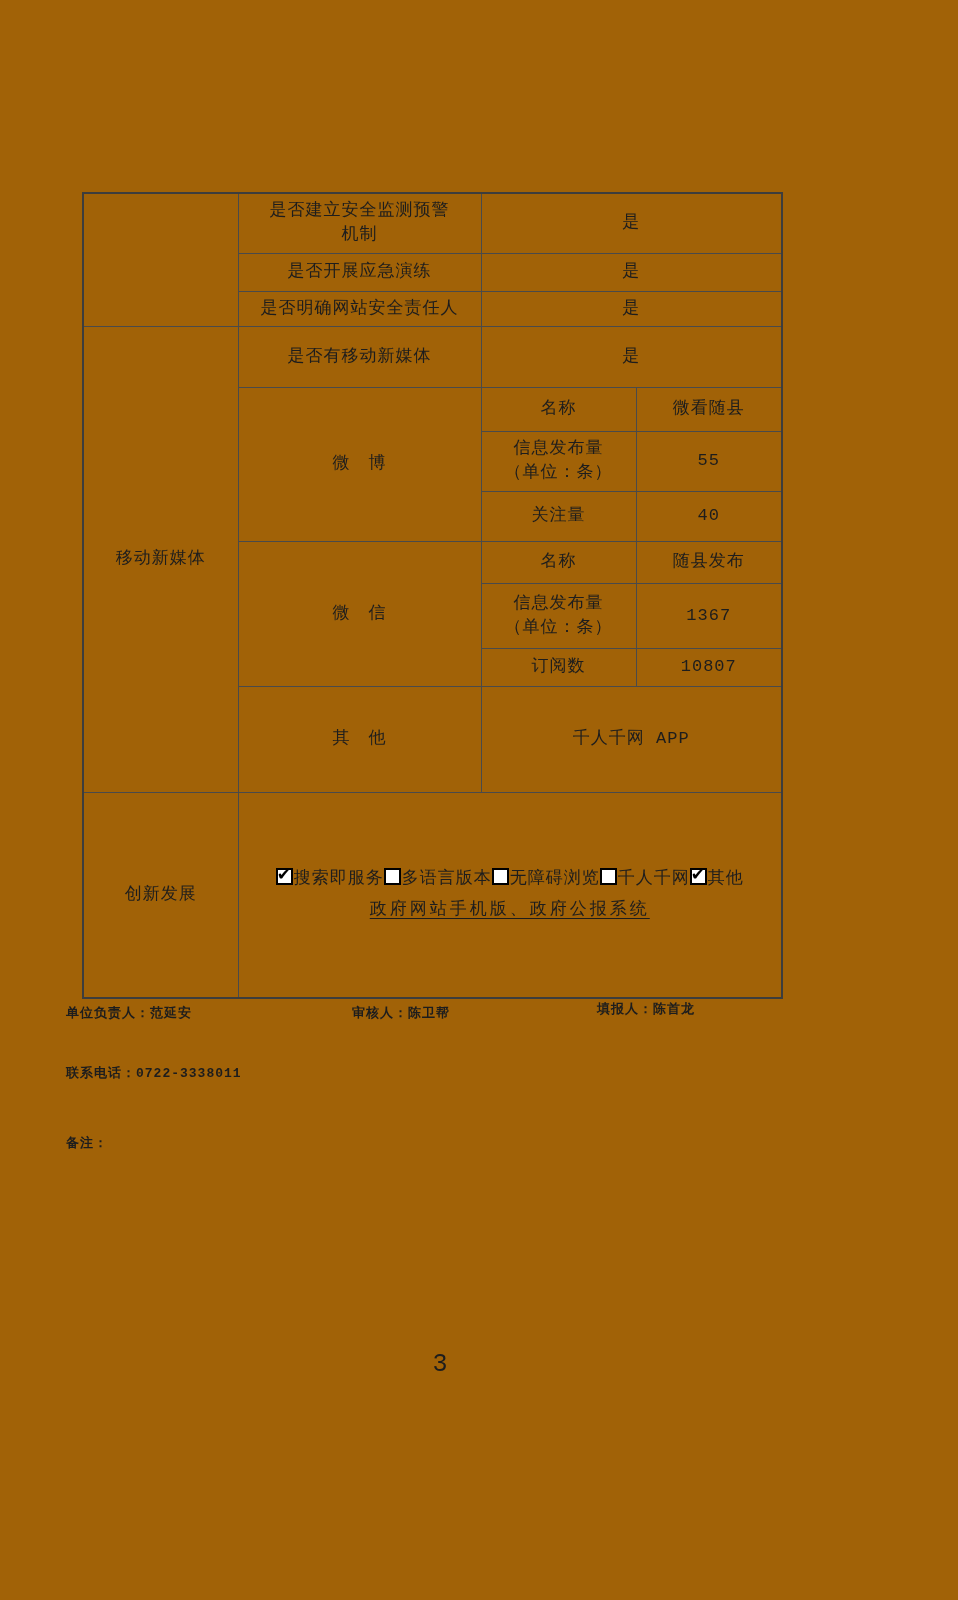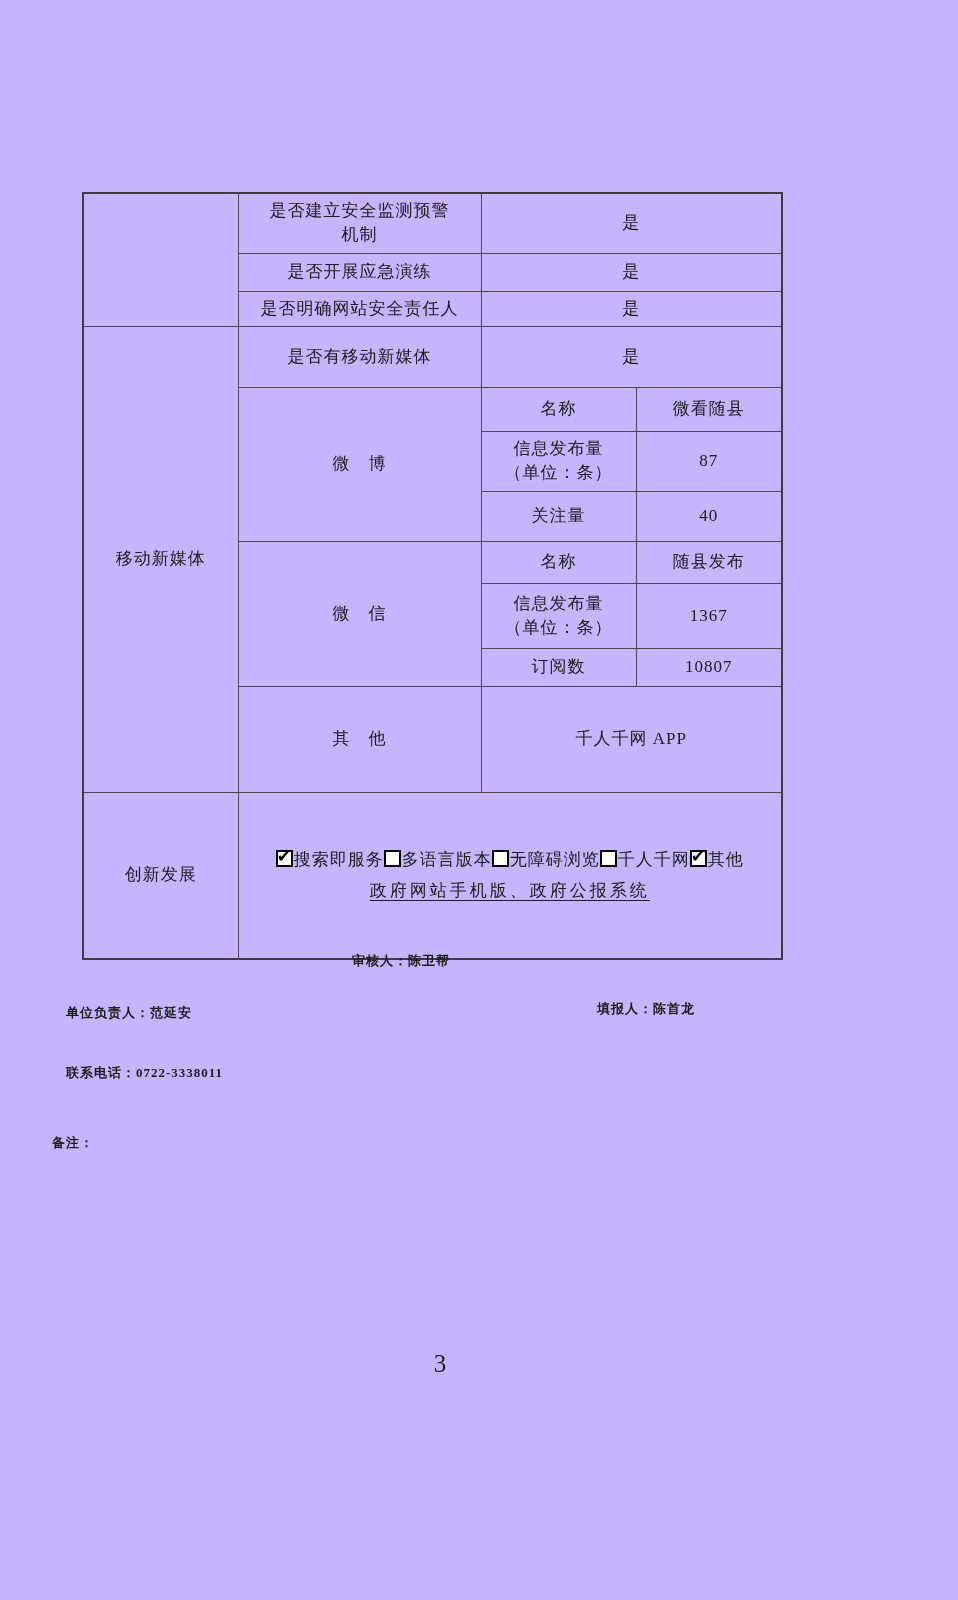"是否建立安全监测预警" .page { background: #c4b5fd -> #a16207; font-family: Liberation Serif, serif -> Liberation Mono, monospace }
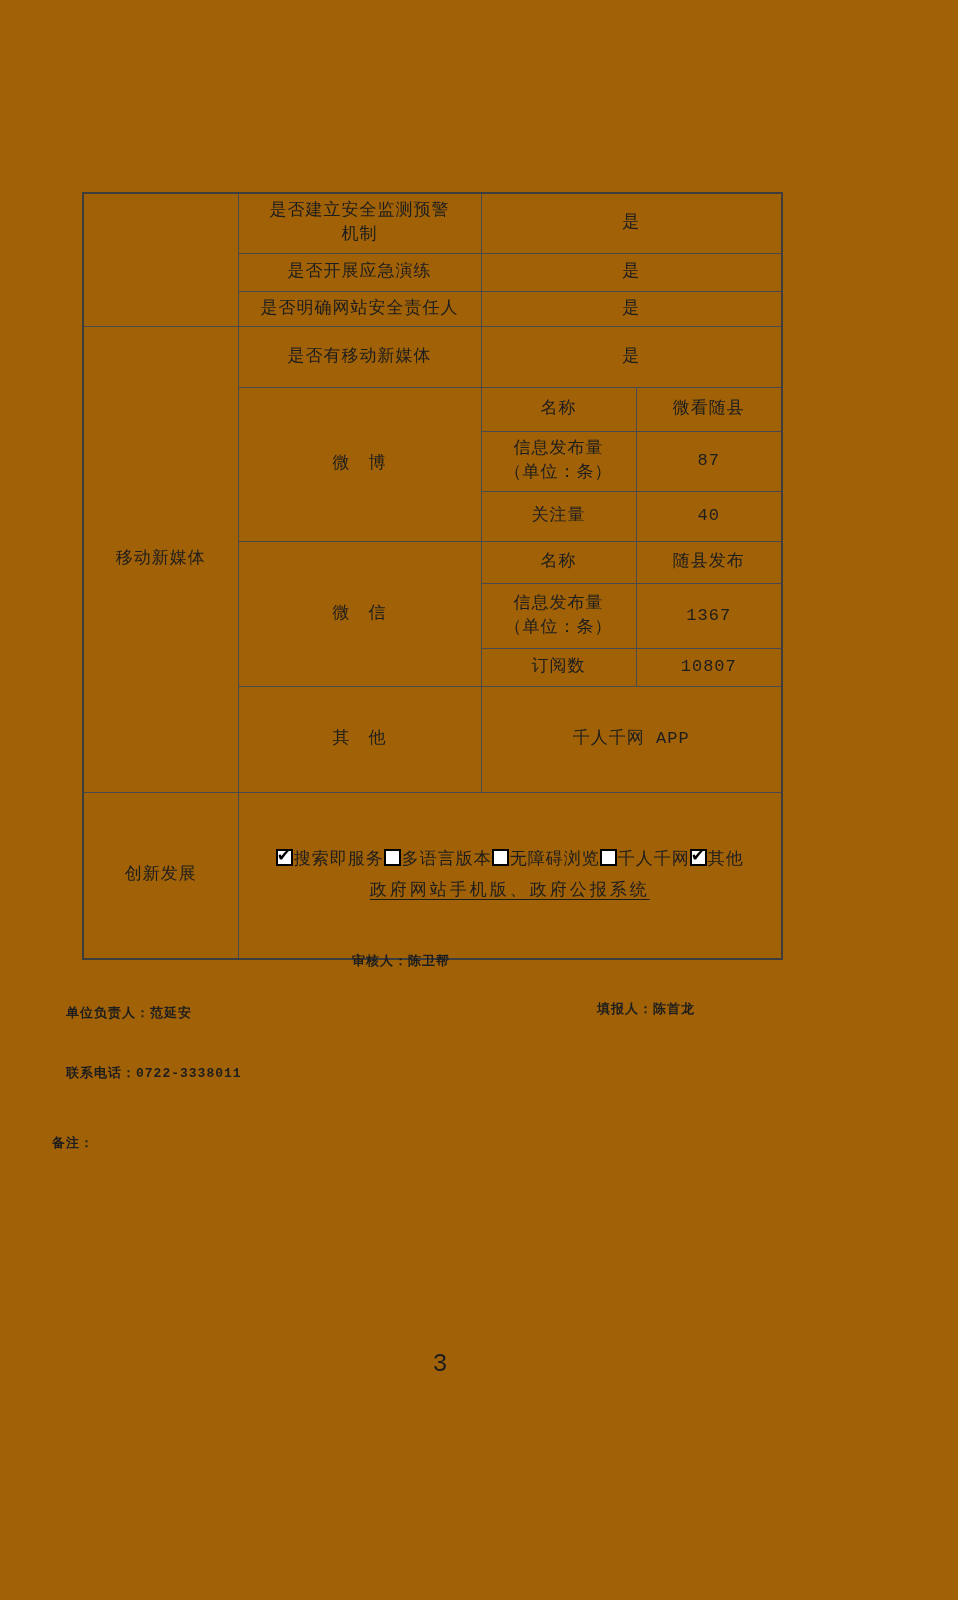"87" td { text: 87 -> 55 }
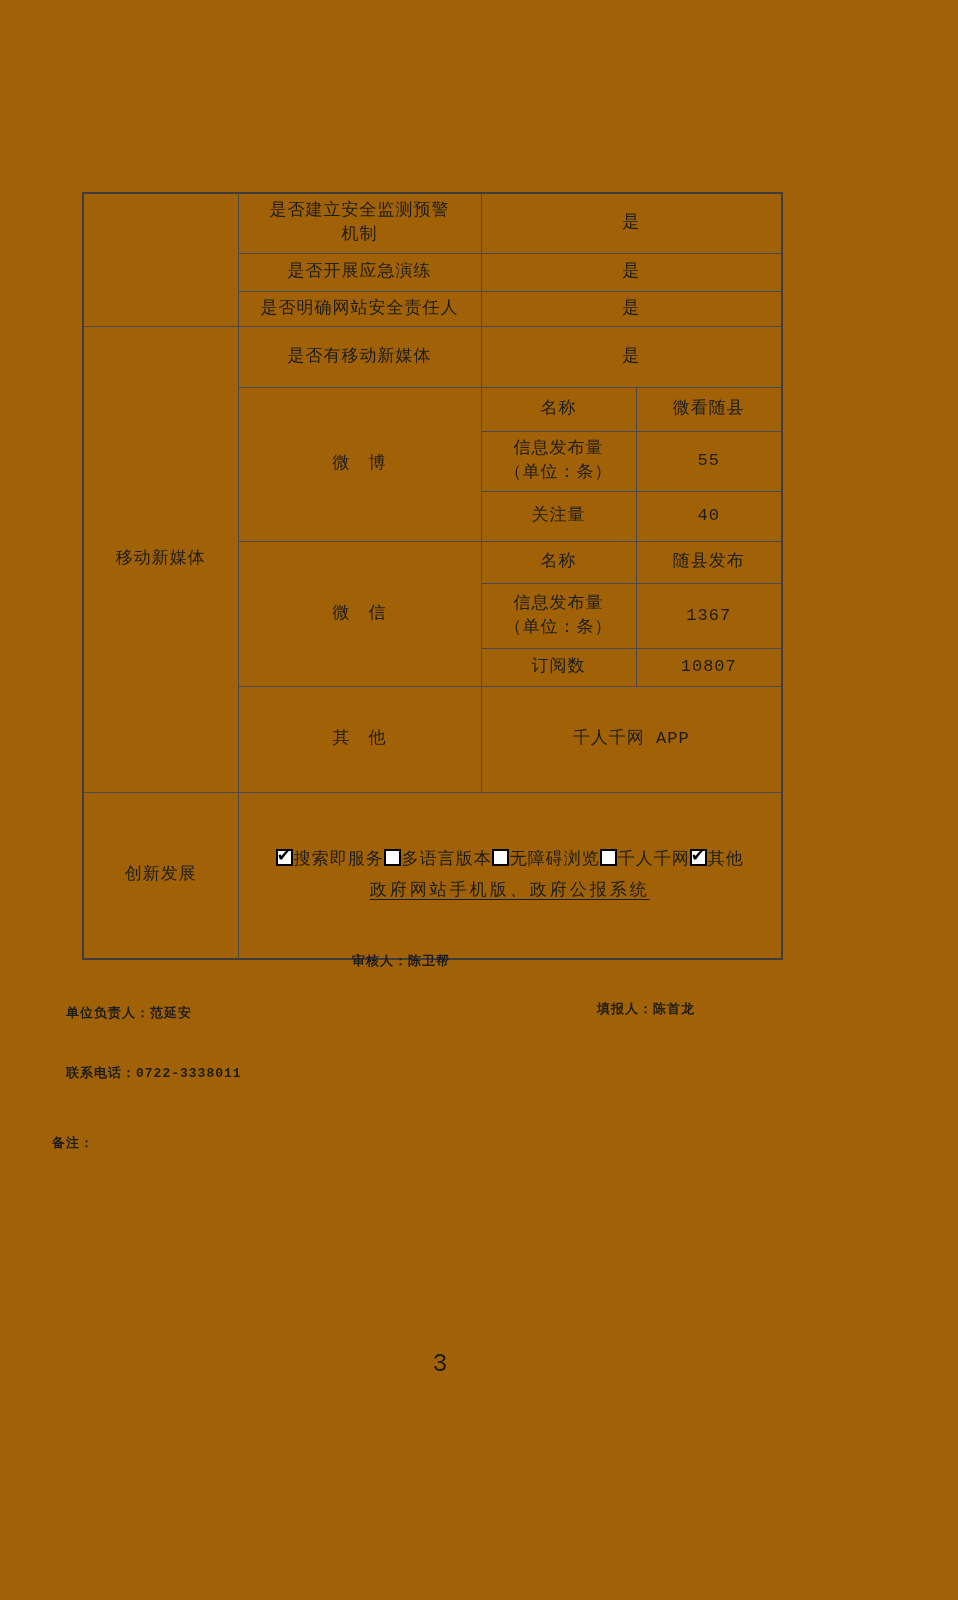"创新发展" tr.r12 { height: 167px -> 206px }
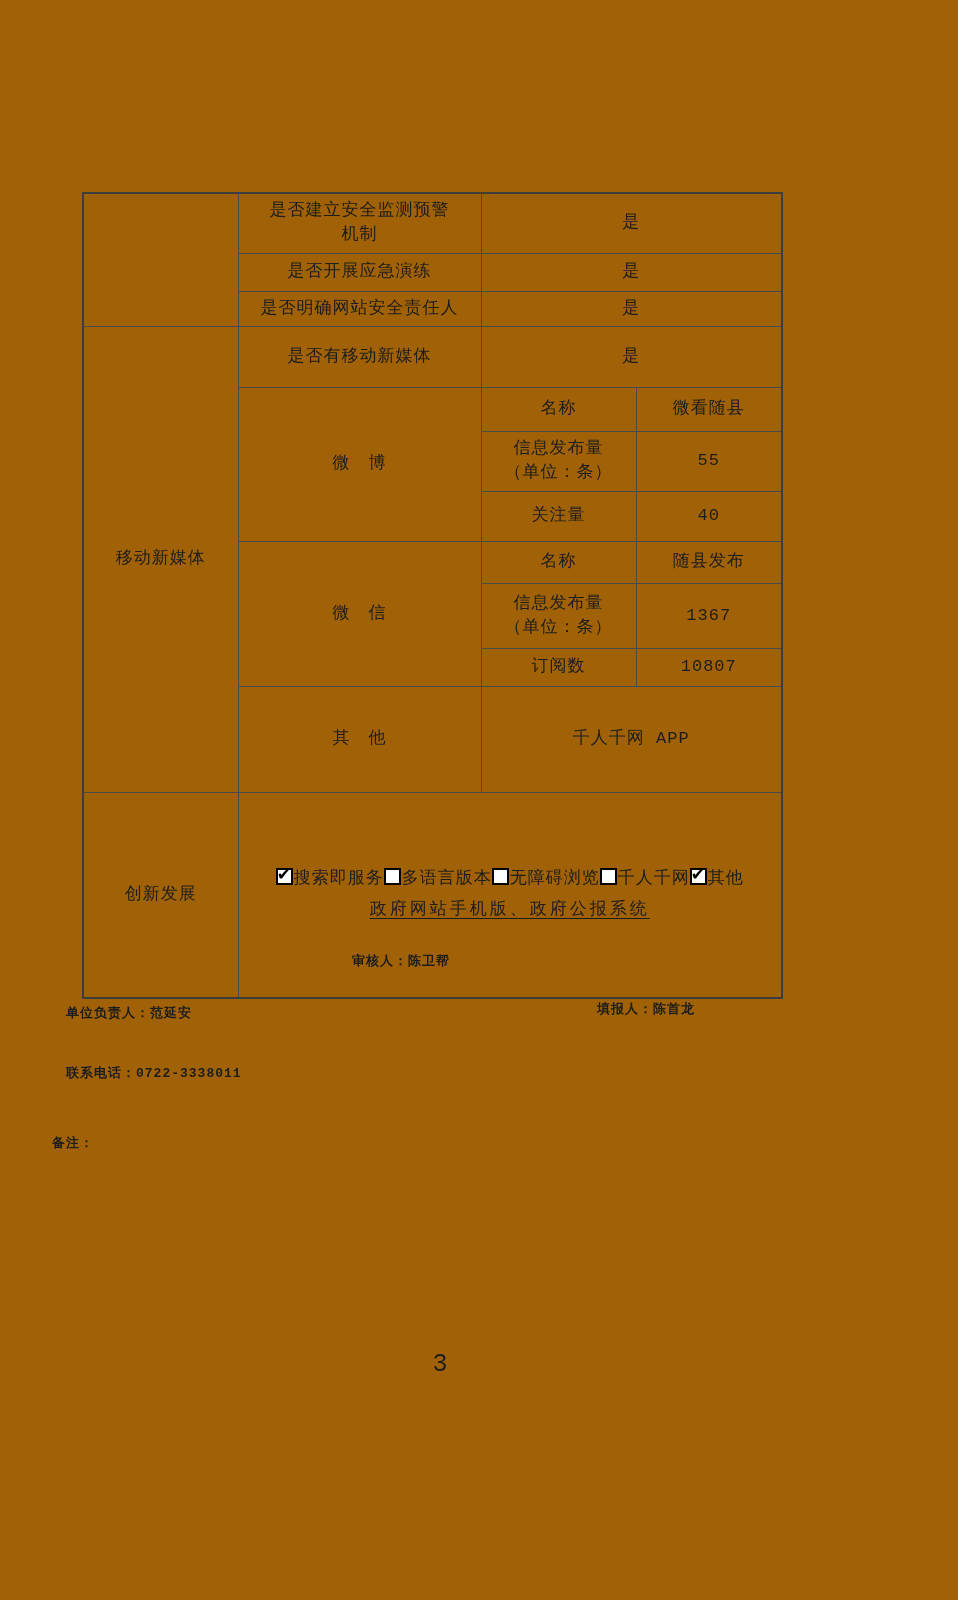"审核人：陈卫帮" span.ftxt { top: 952px -> 1004px }
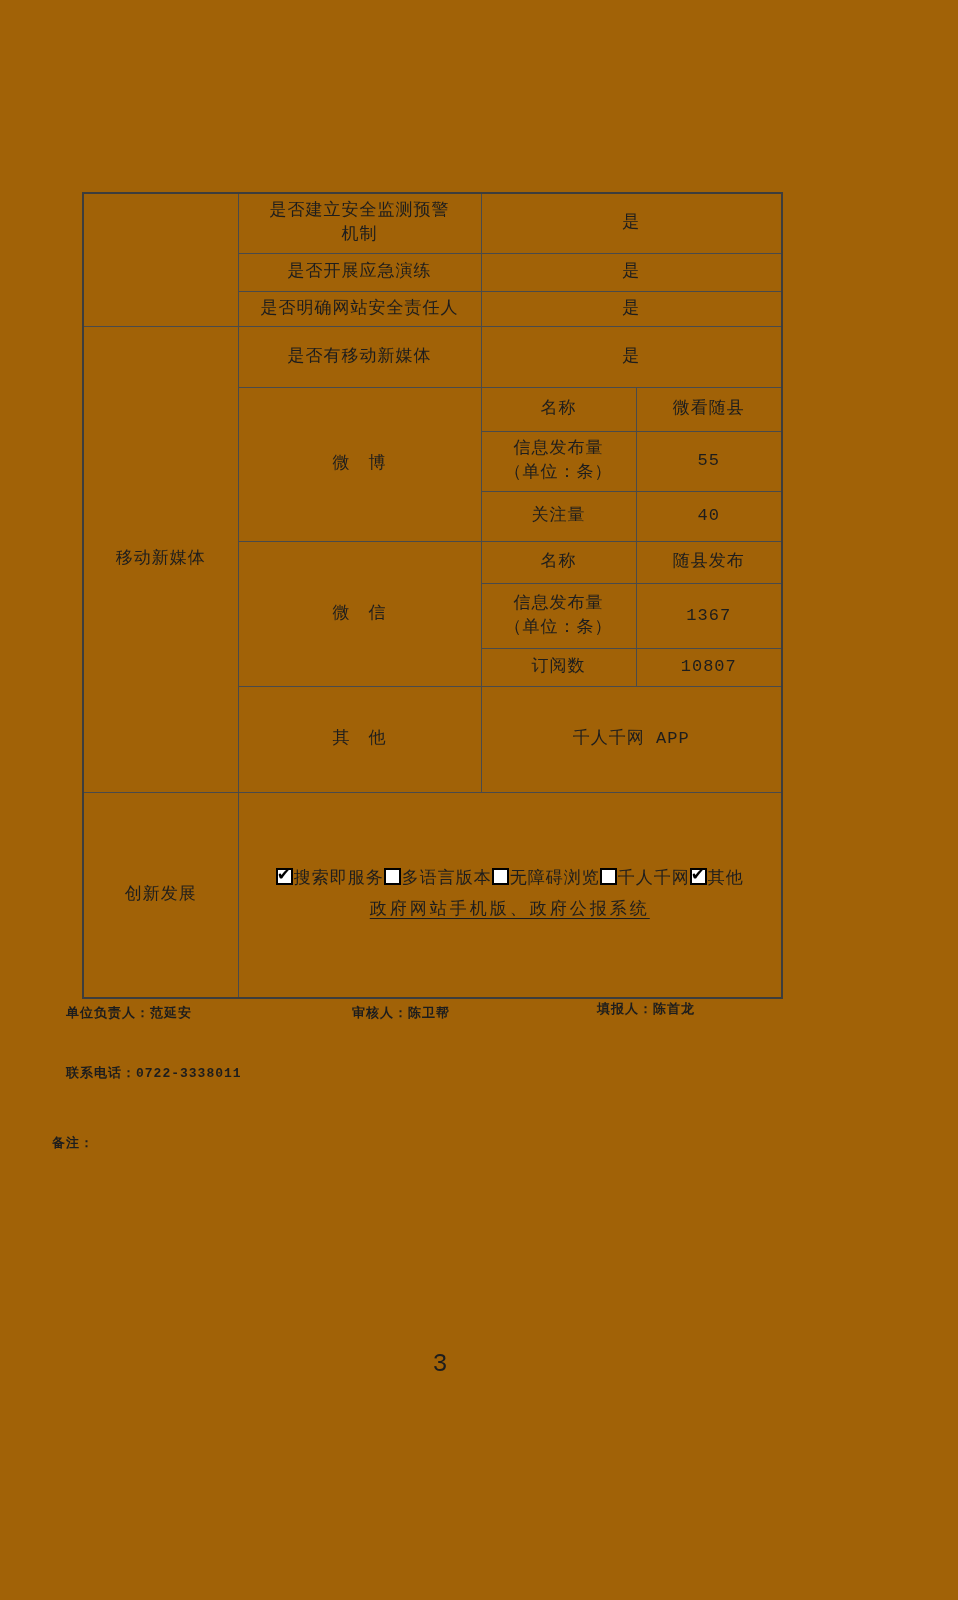"备注：" span.ftxt { left: 52px -> 66px }
